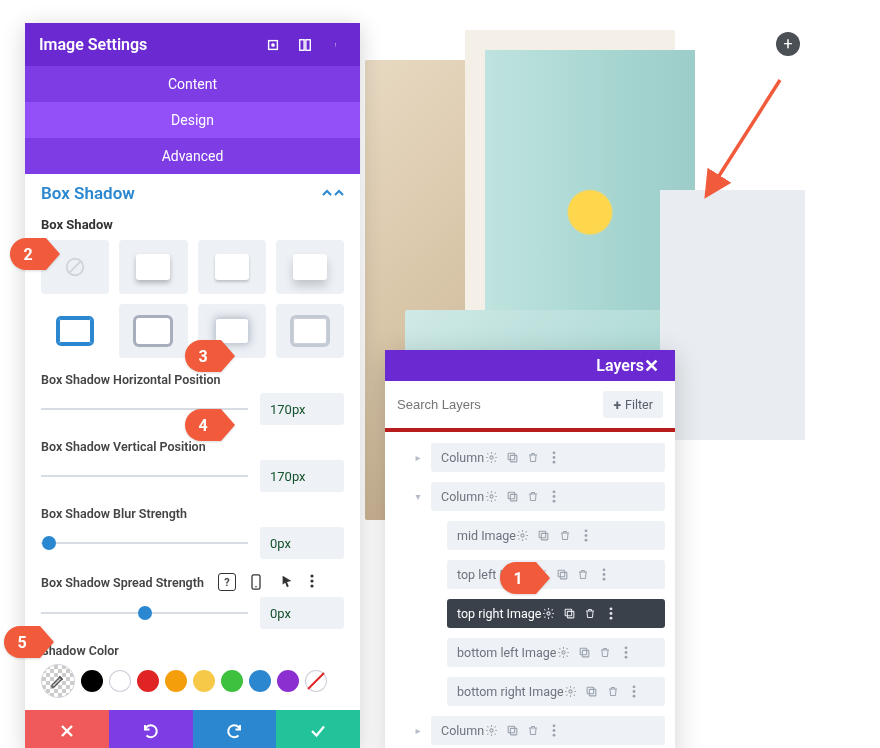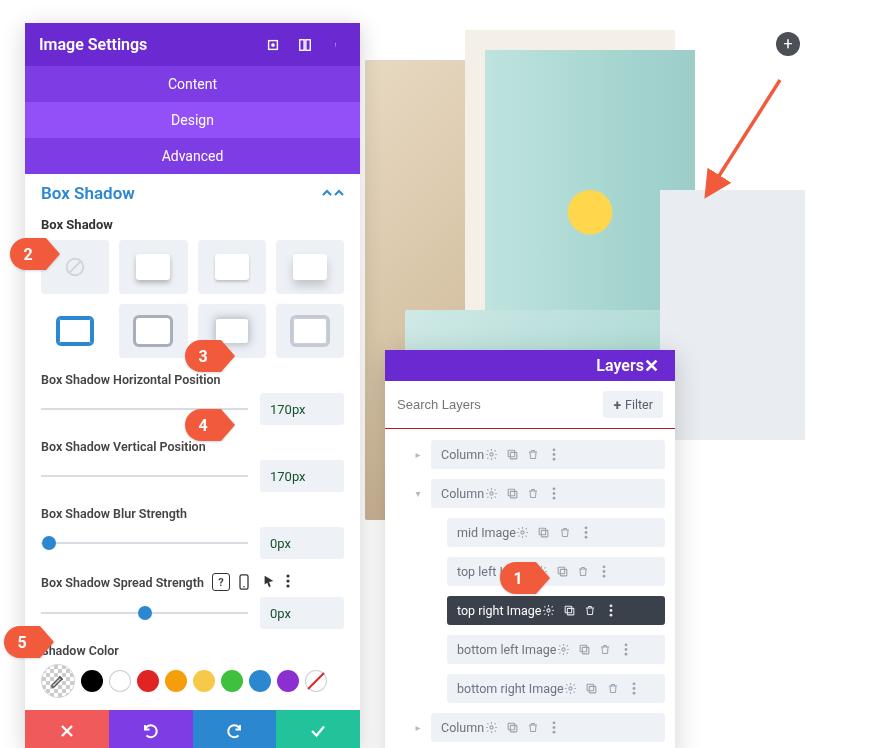"Search Layers" .l-search { border-bottom: 1px solid #b91c1c -> 4px solid #b91c1c }
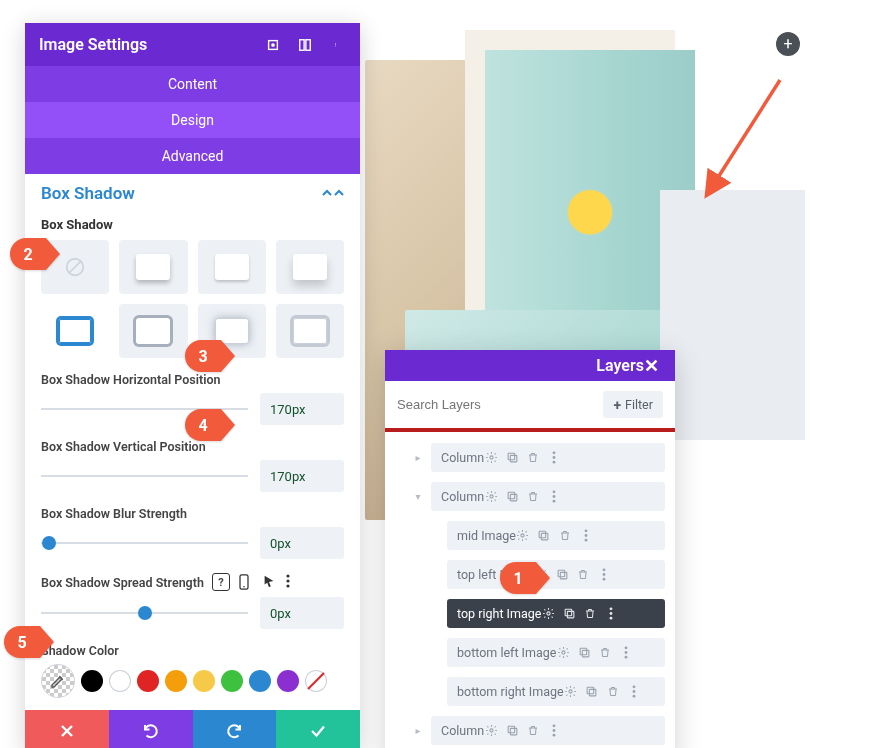"Box Shadow Spread Strength" .lbl-row { gap: 8px -> 14px }
